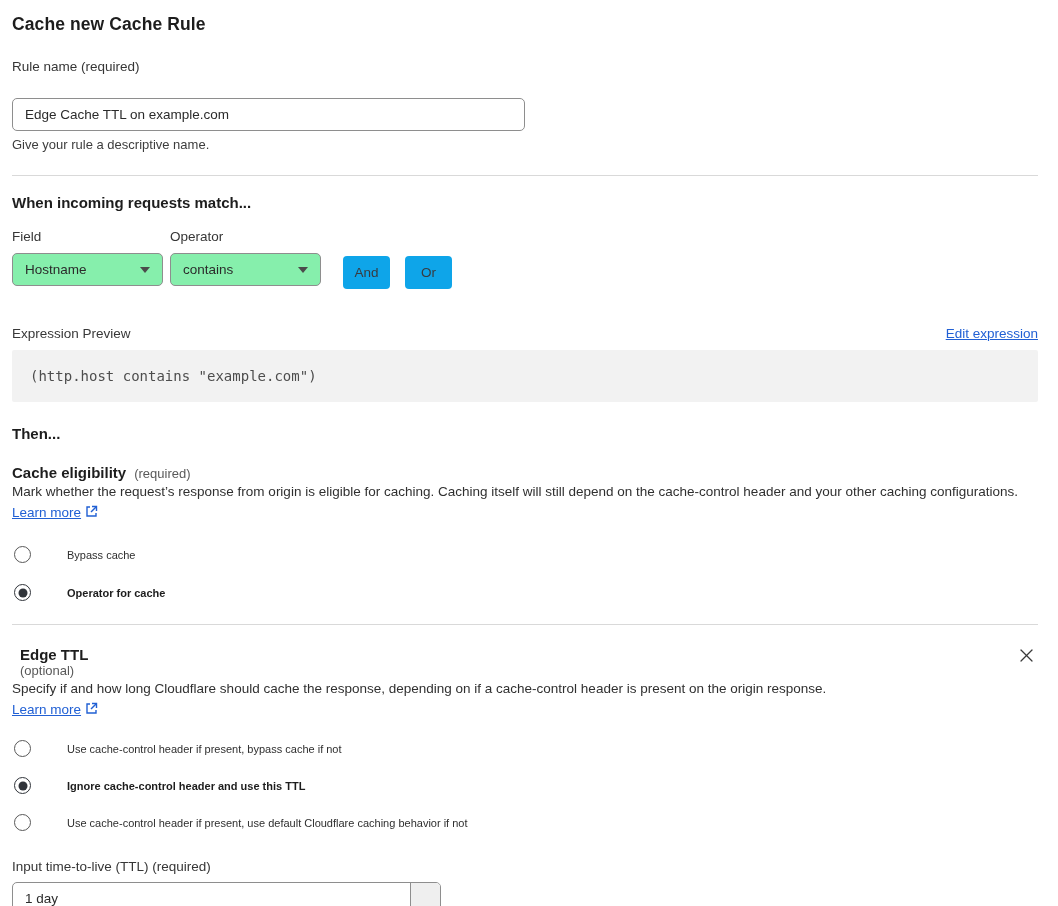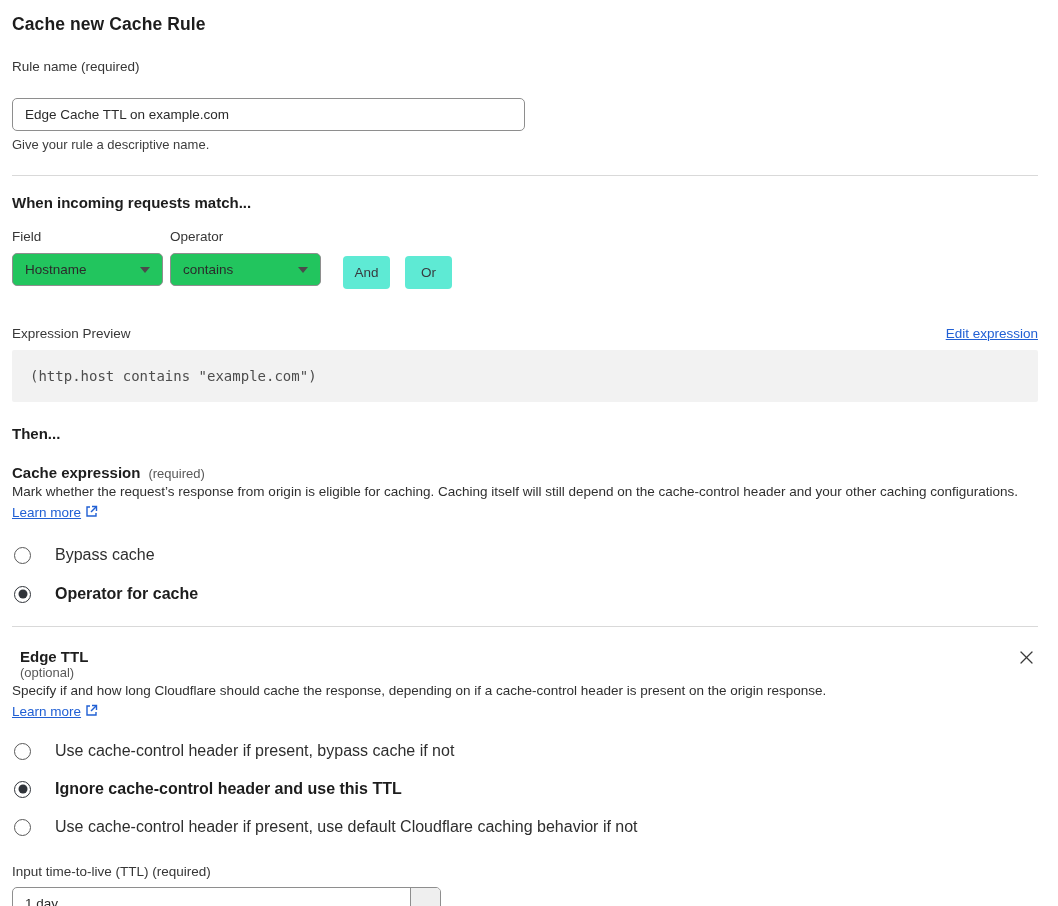"Hostname" .select { background: #22c55e -> #86efac }
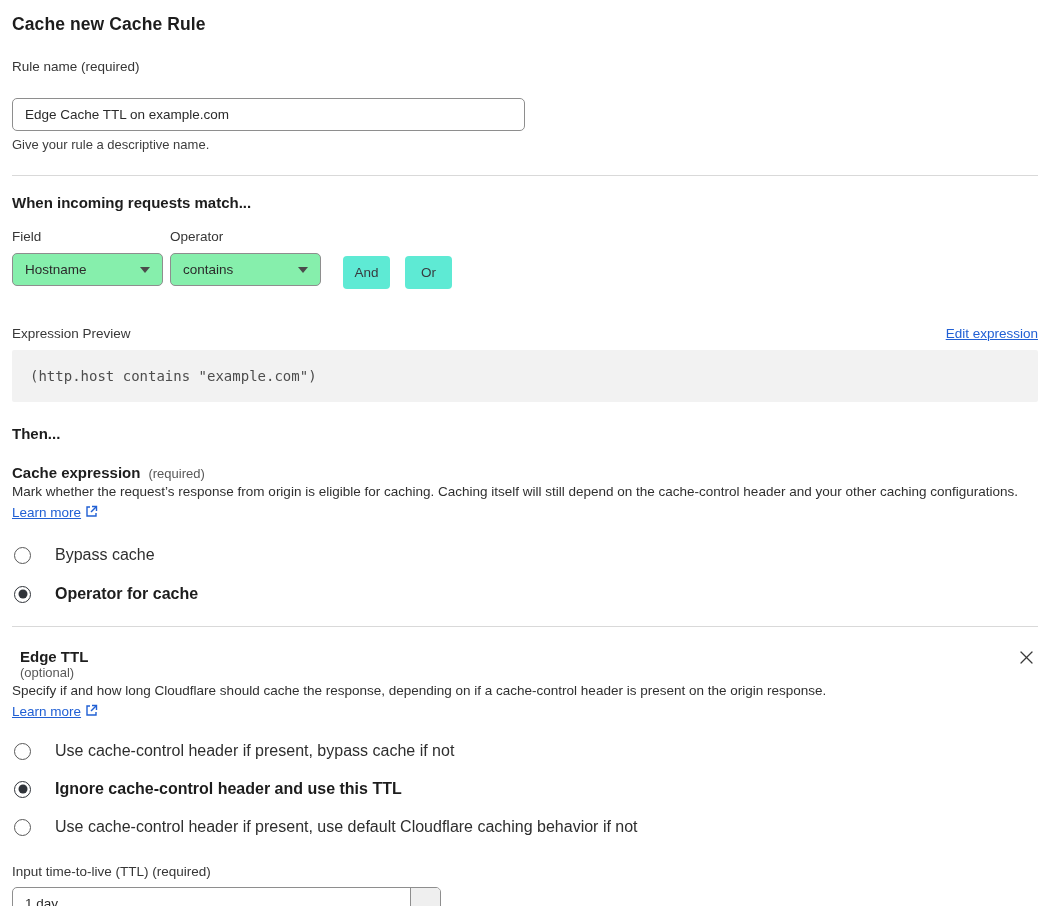"And" .chip { background: #5eead4 -> #0ea5e9 }
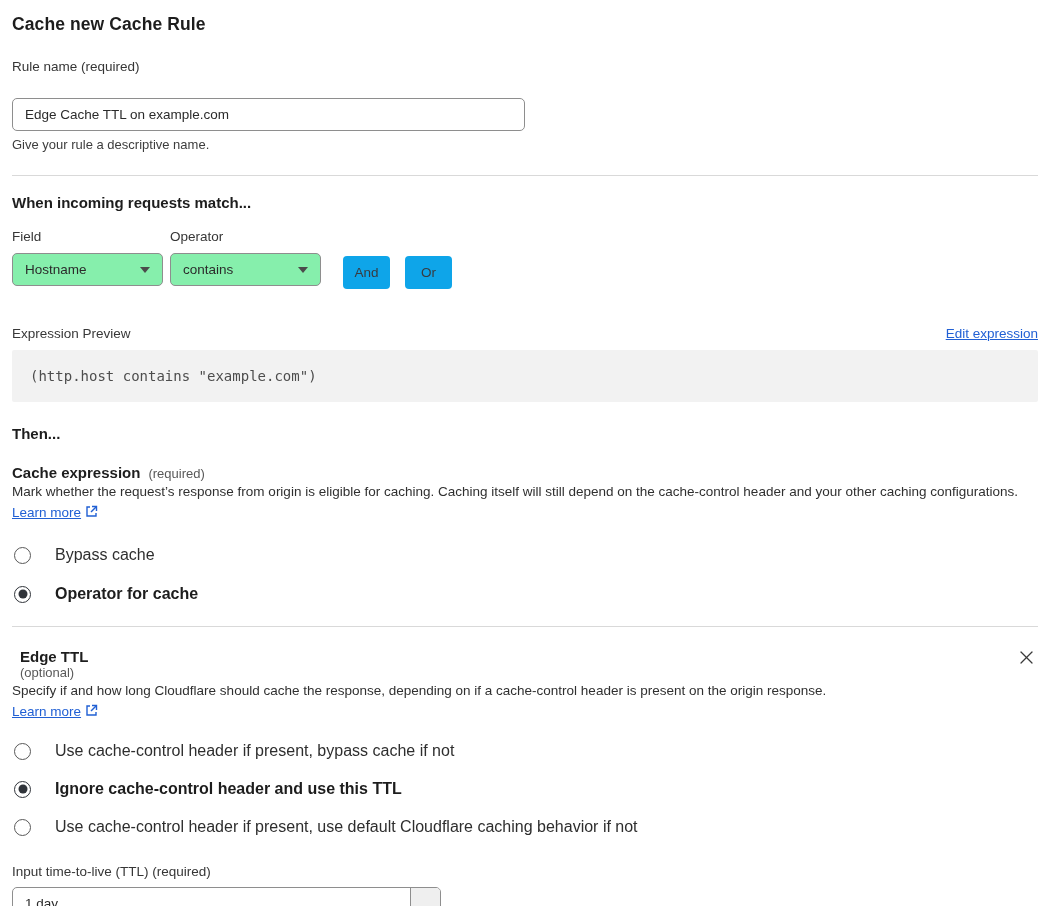"Cache expression" h2.section { text: expression -> eligibility }
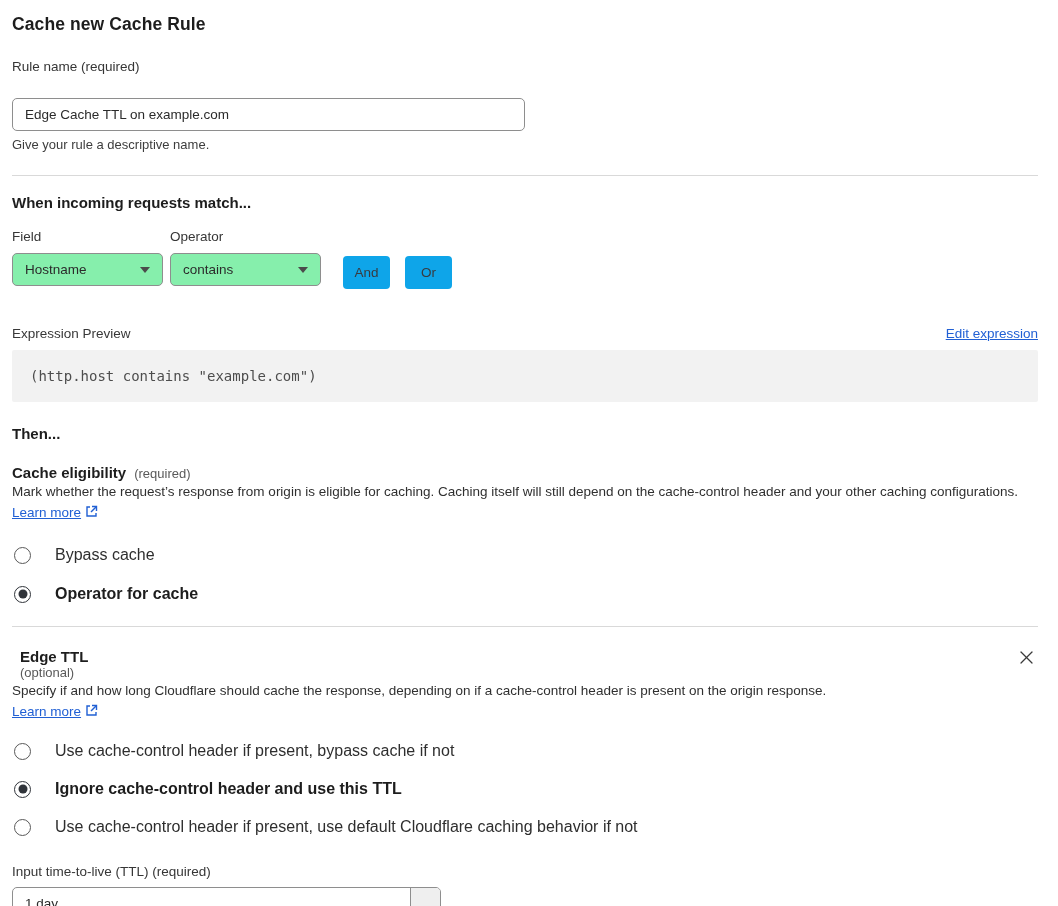"Bypass cache" .radio-label { font-size: 16px -> 11px; margin-left: 24px -> 36px }
